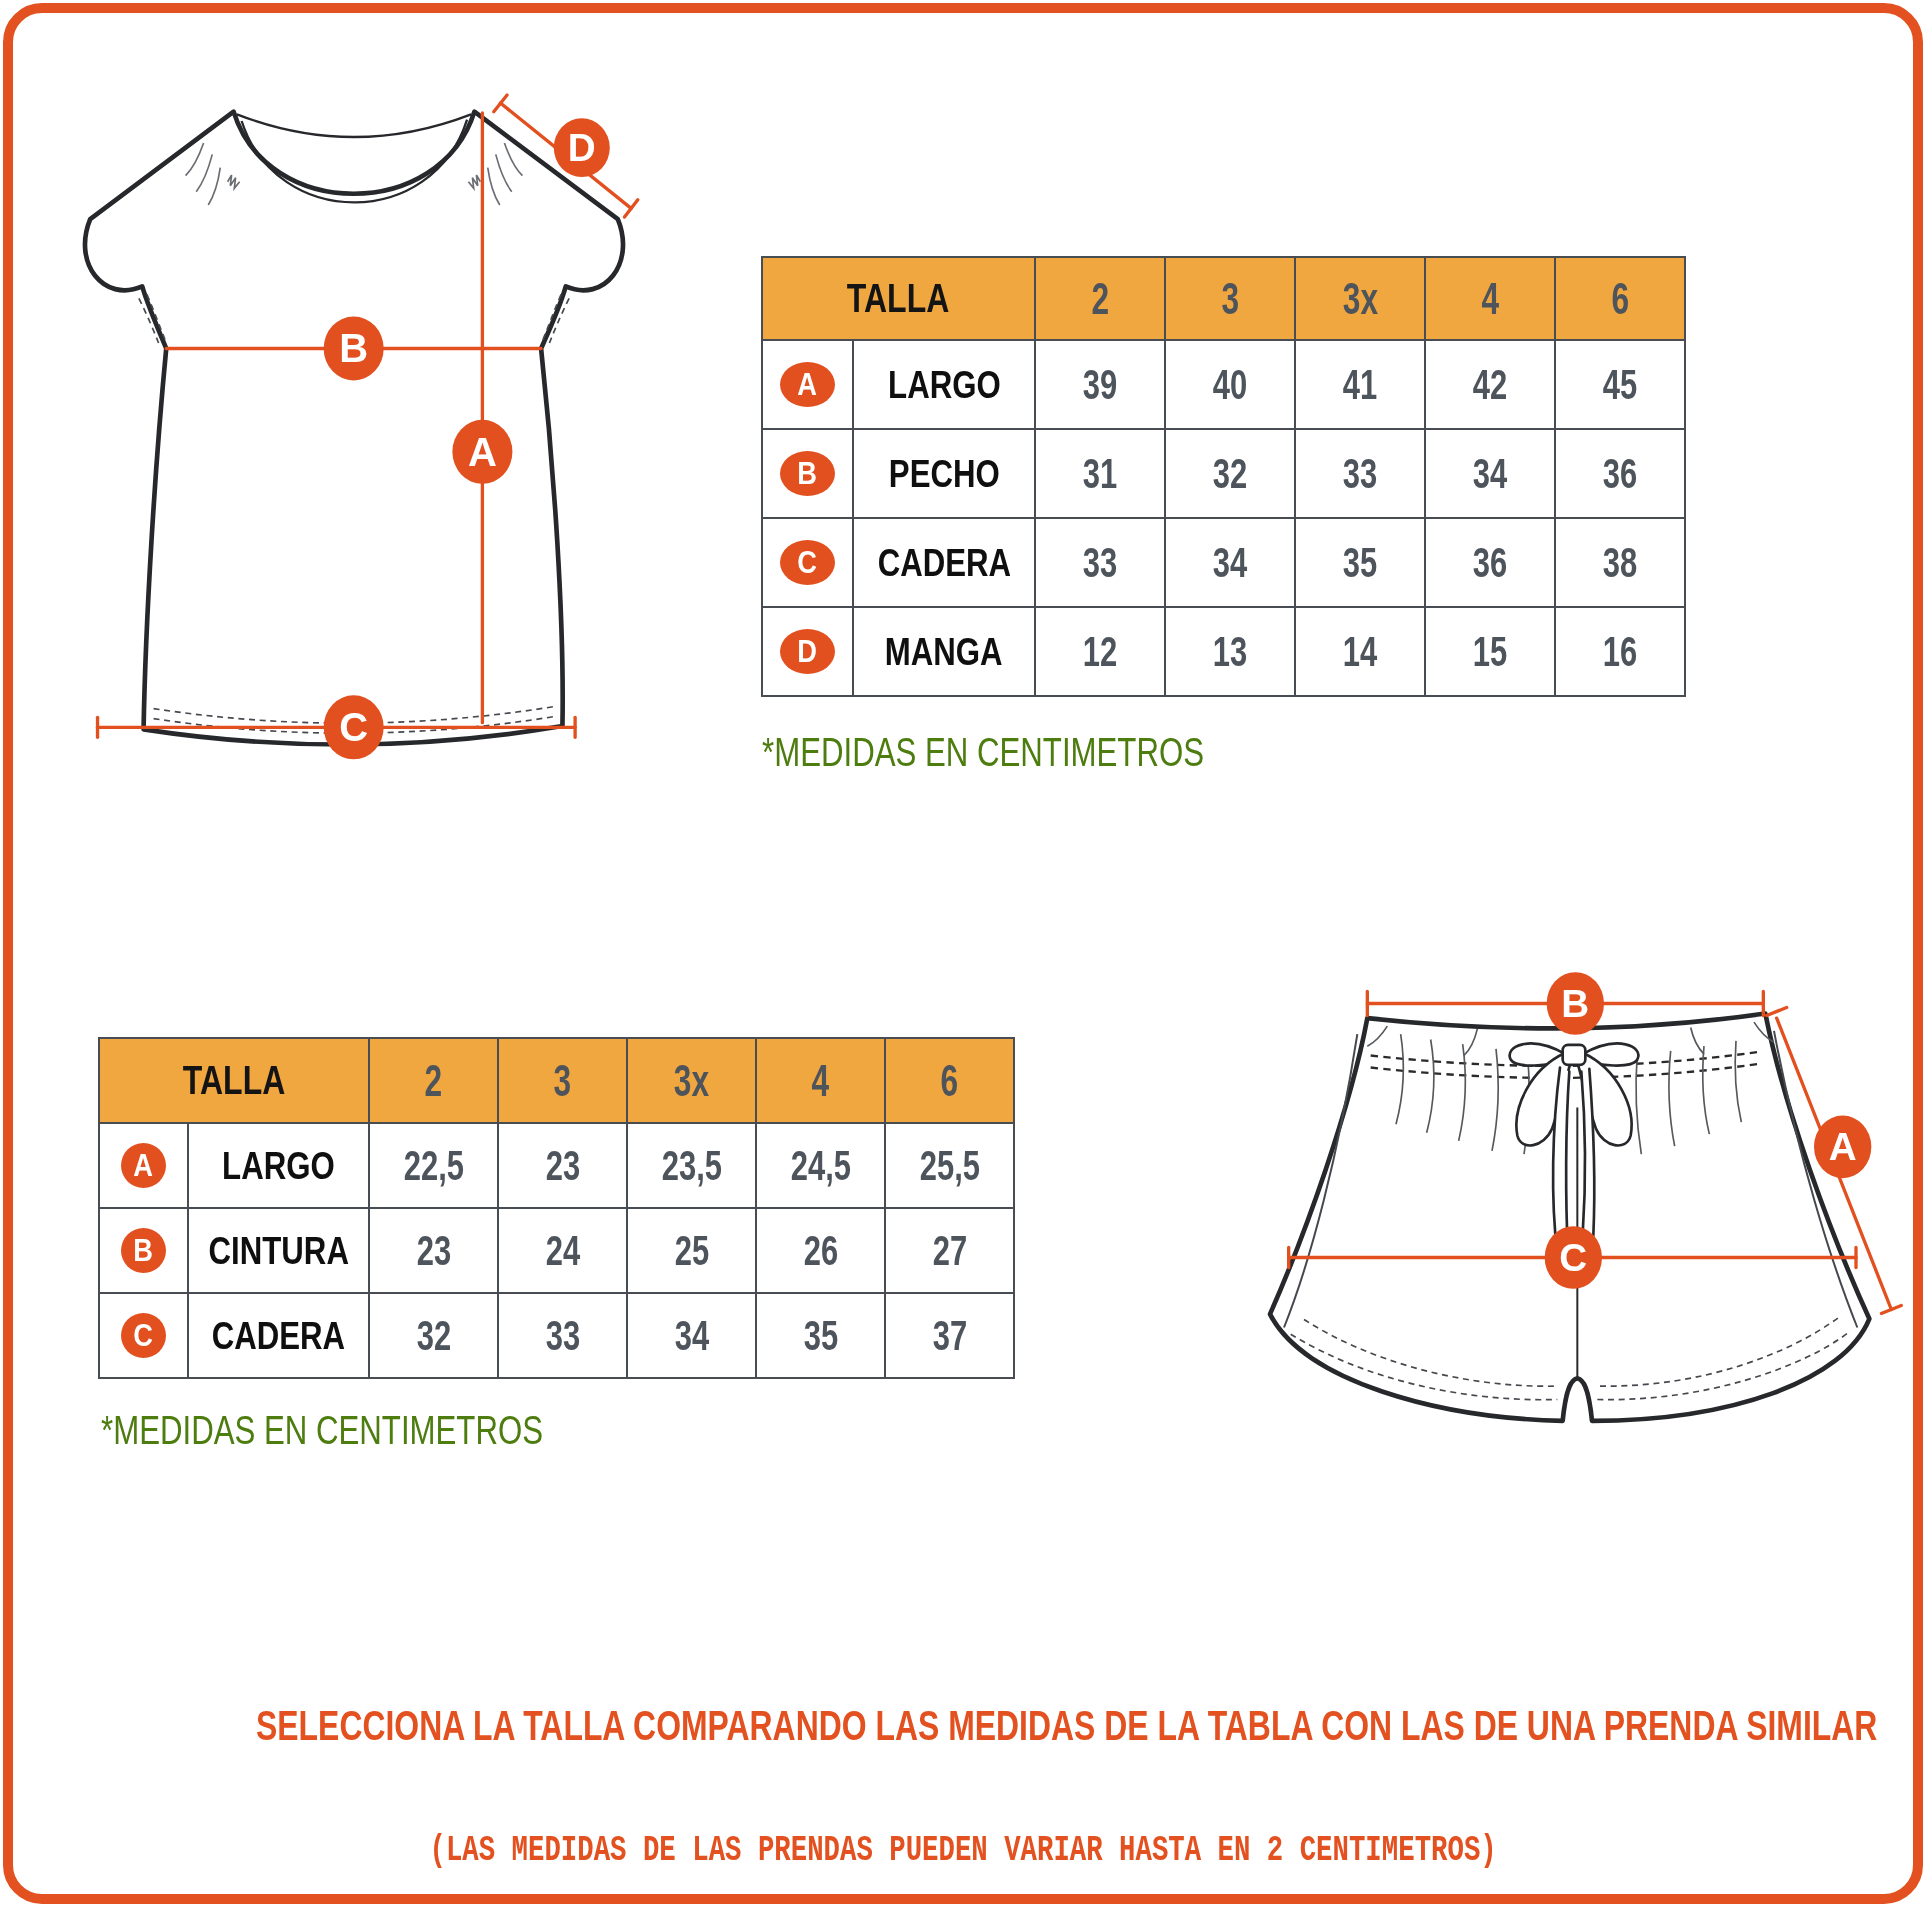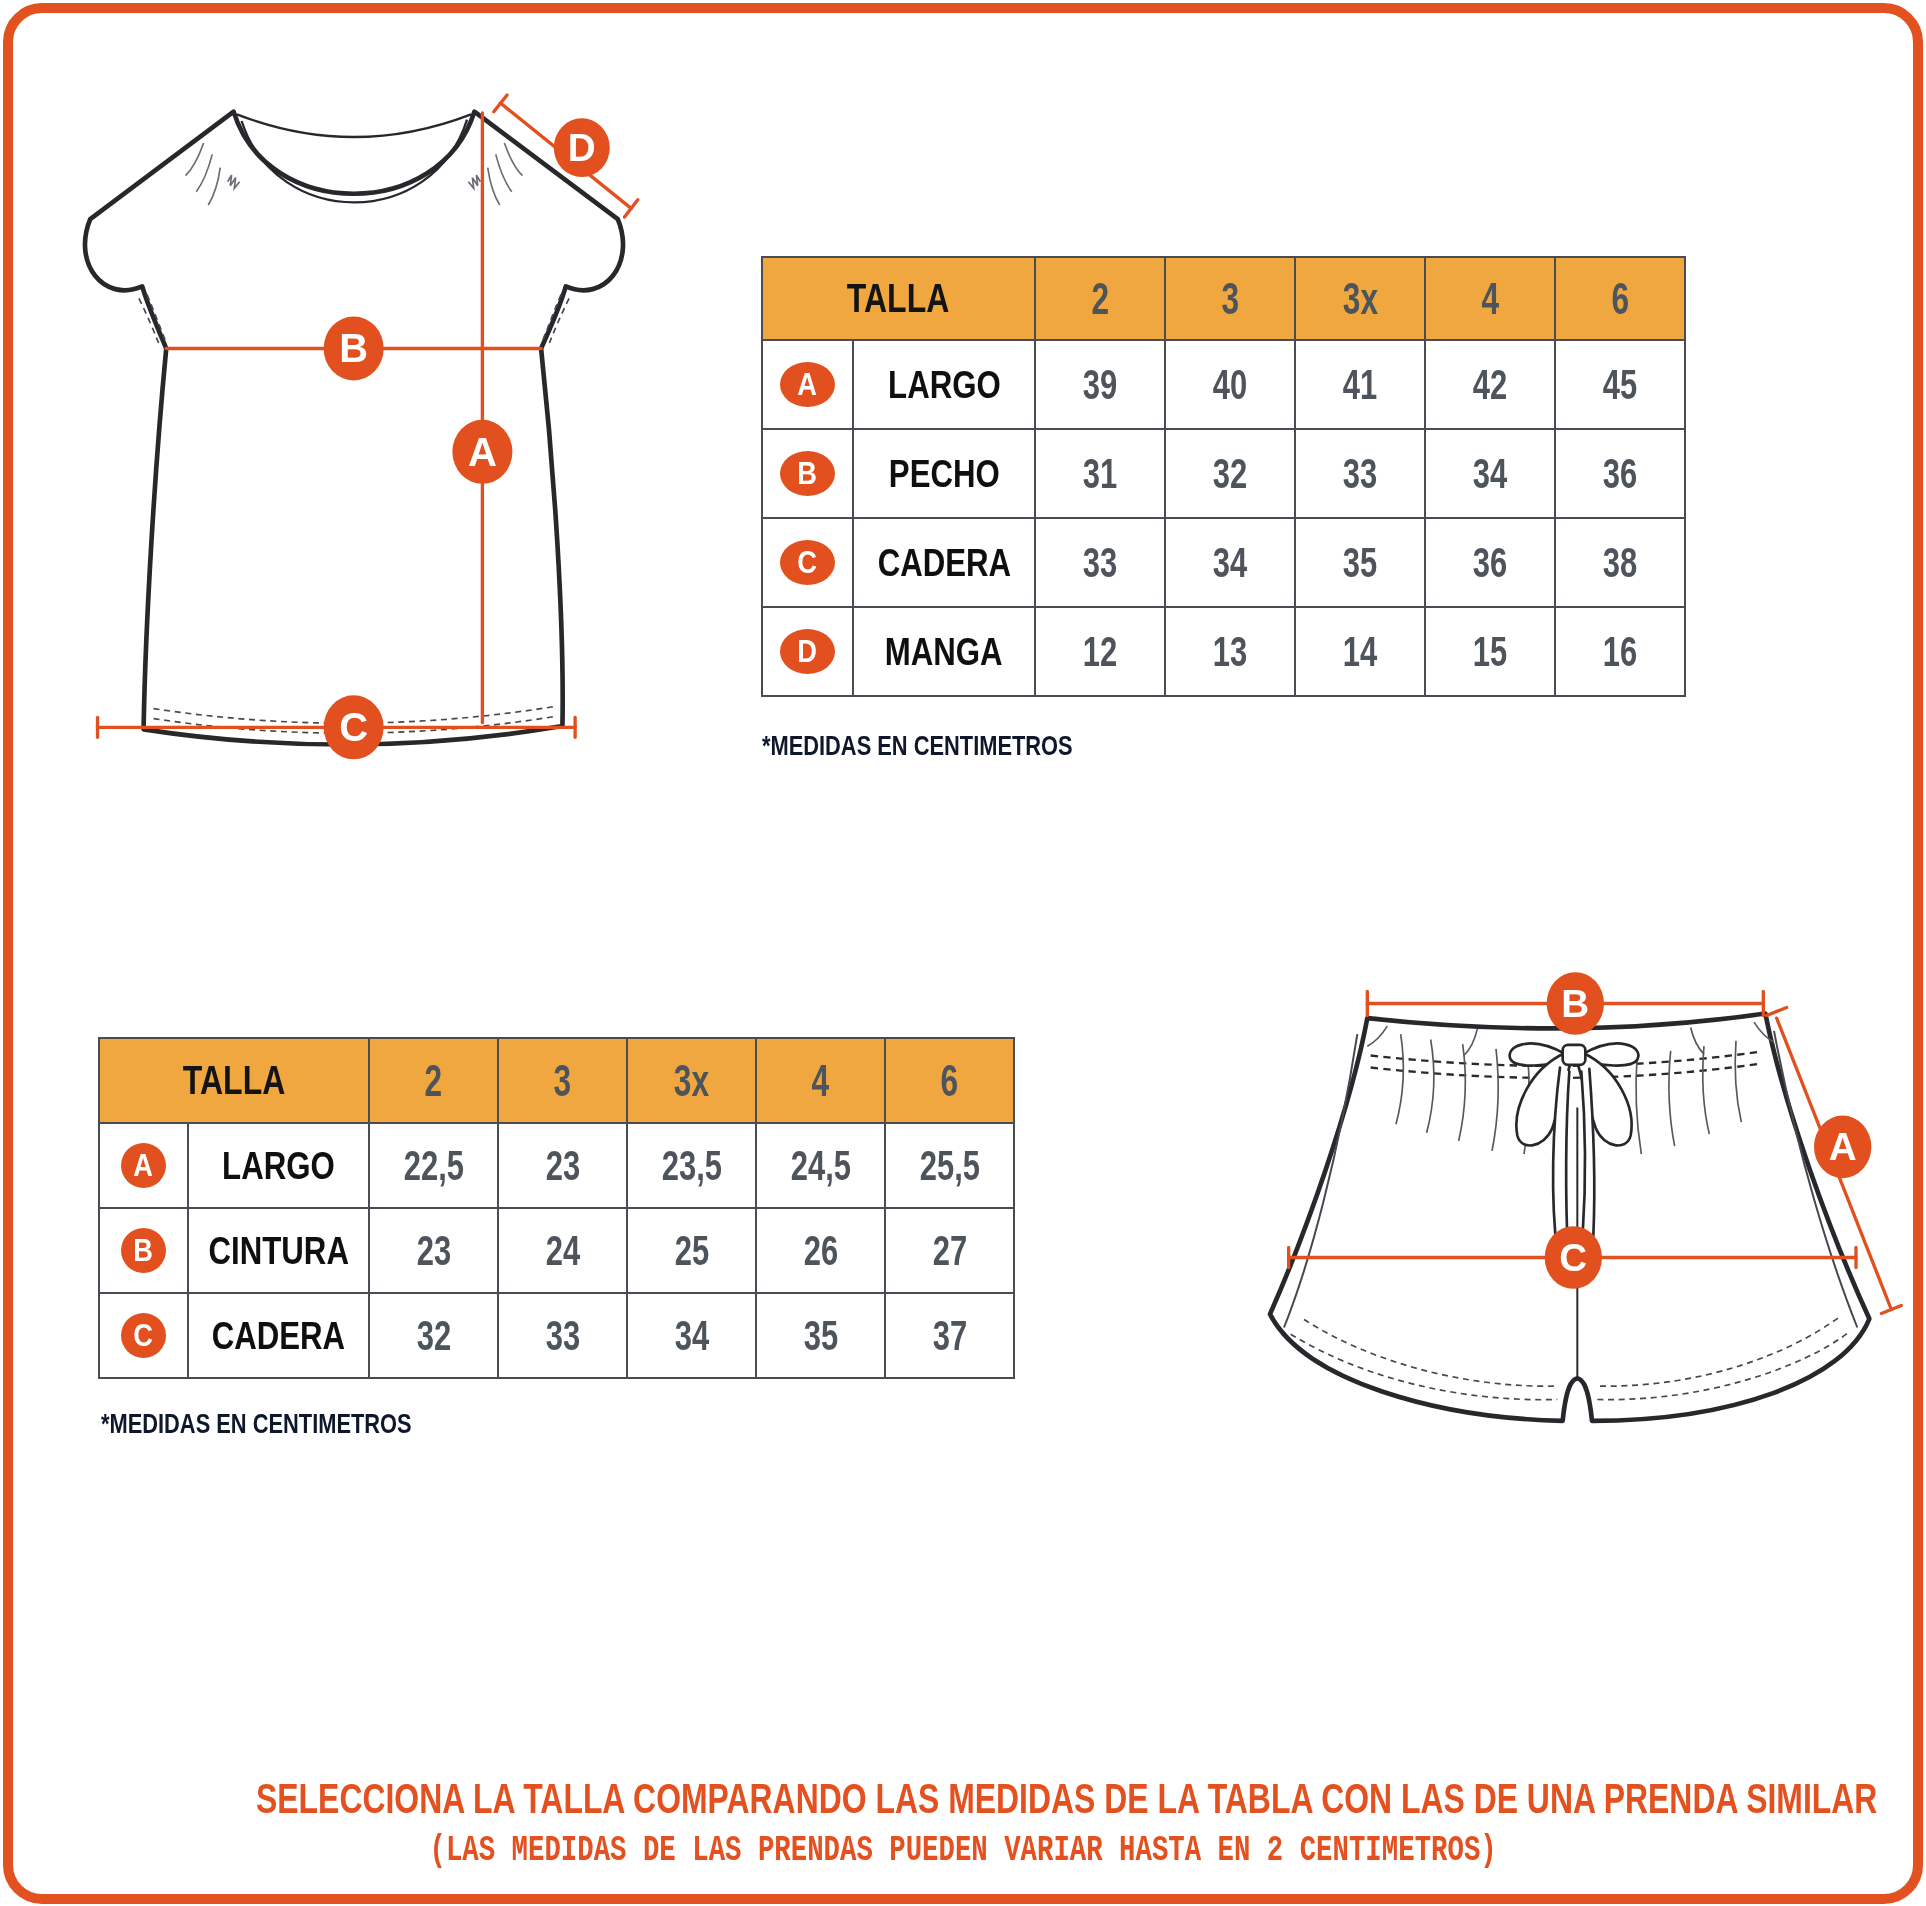"*MEDIDAS EN CENTIMETROS" .fn { color: #0f172a -> #4d7c0f; font-size: 28px -> 40px; font-weight: bold -> normal }
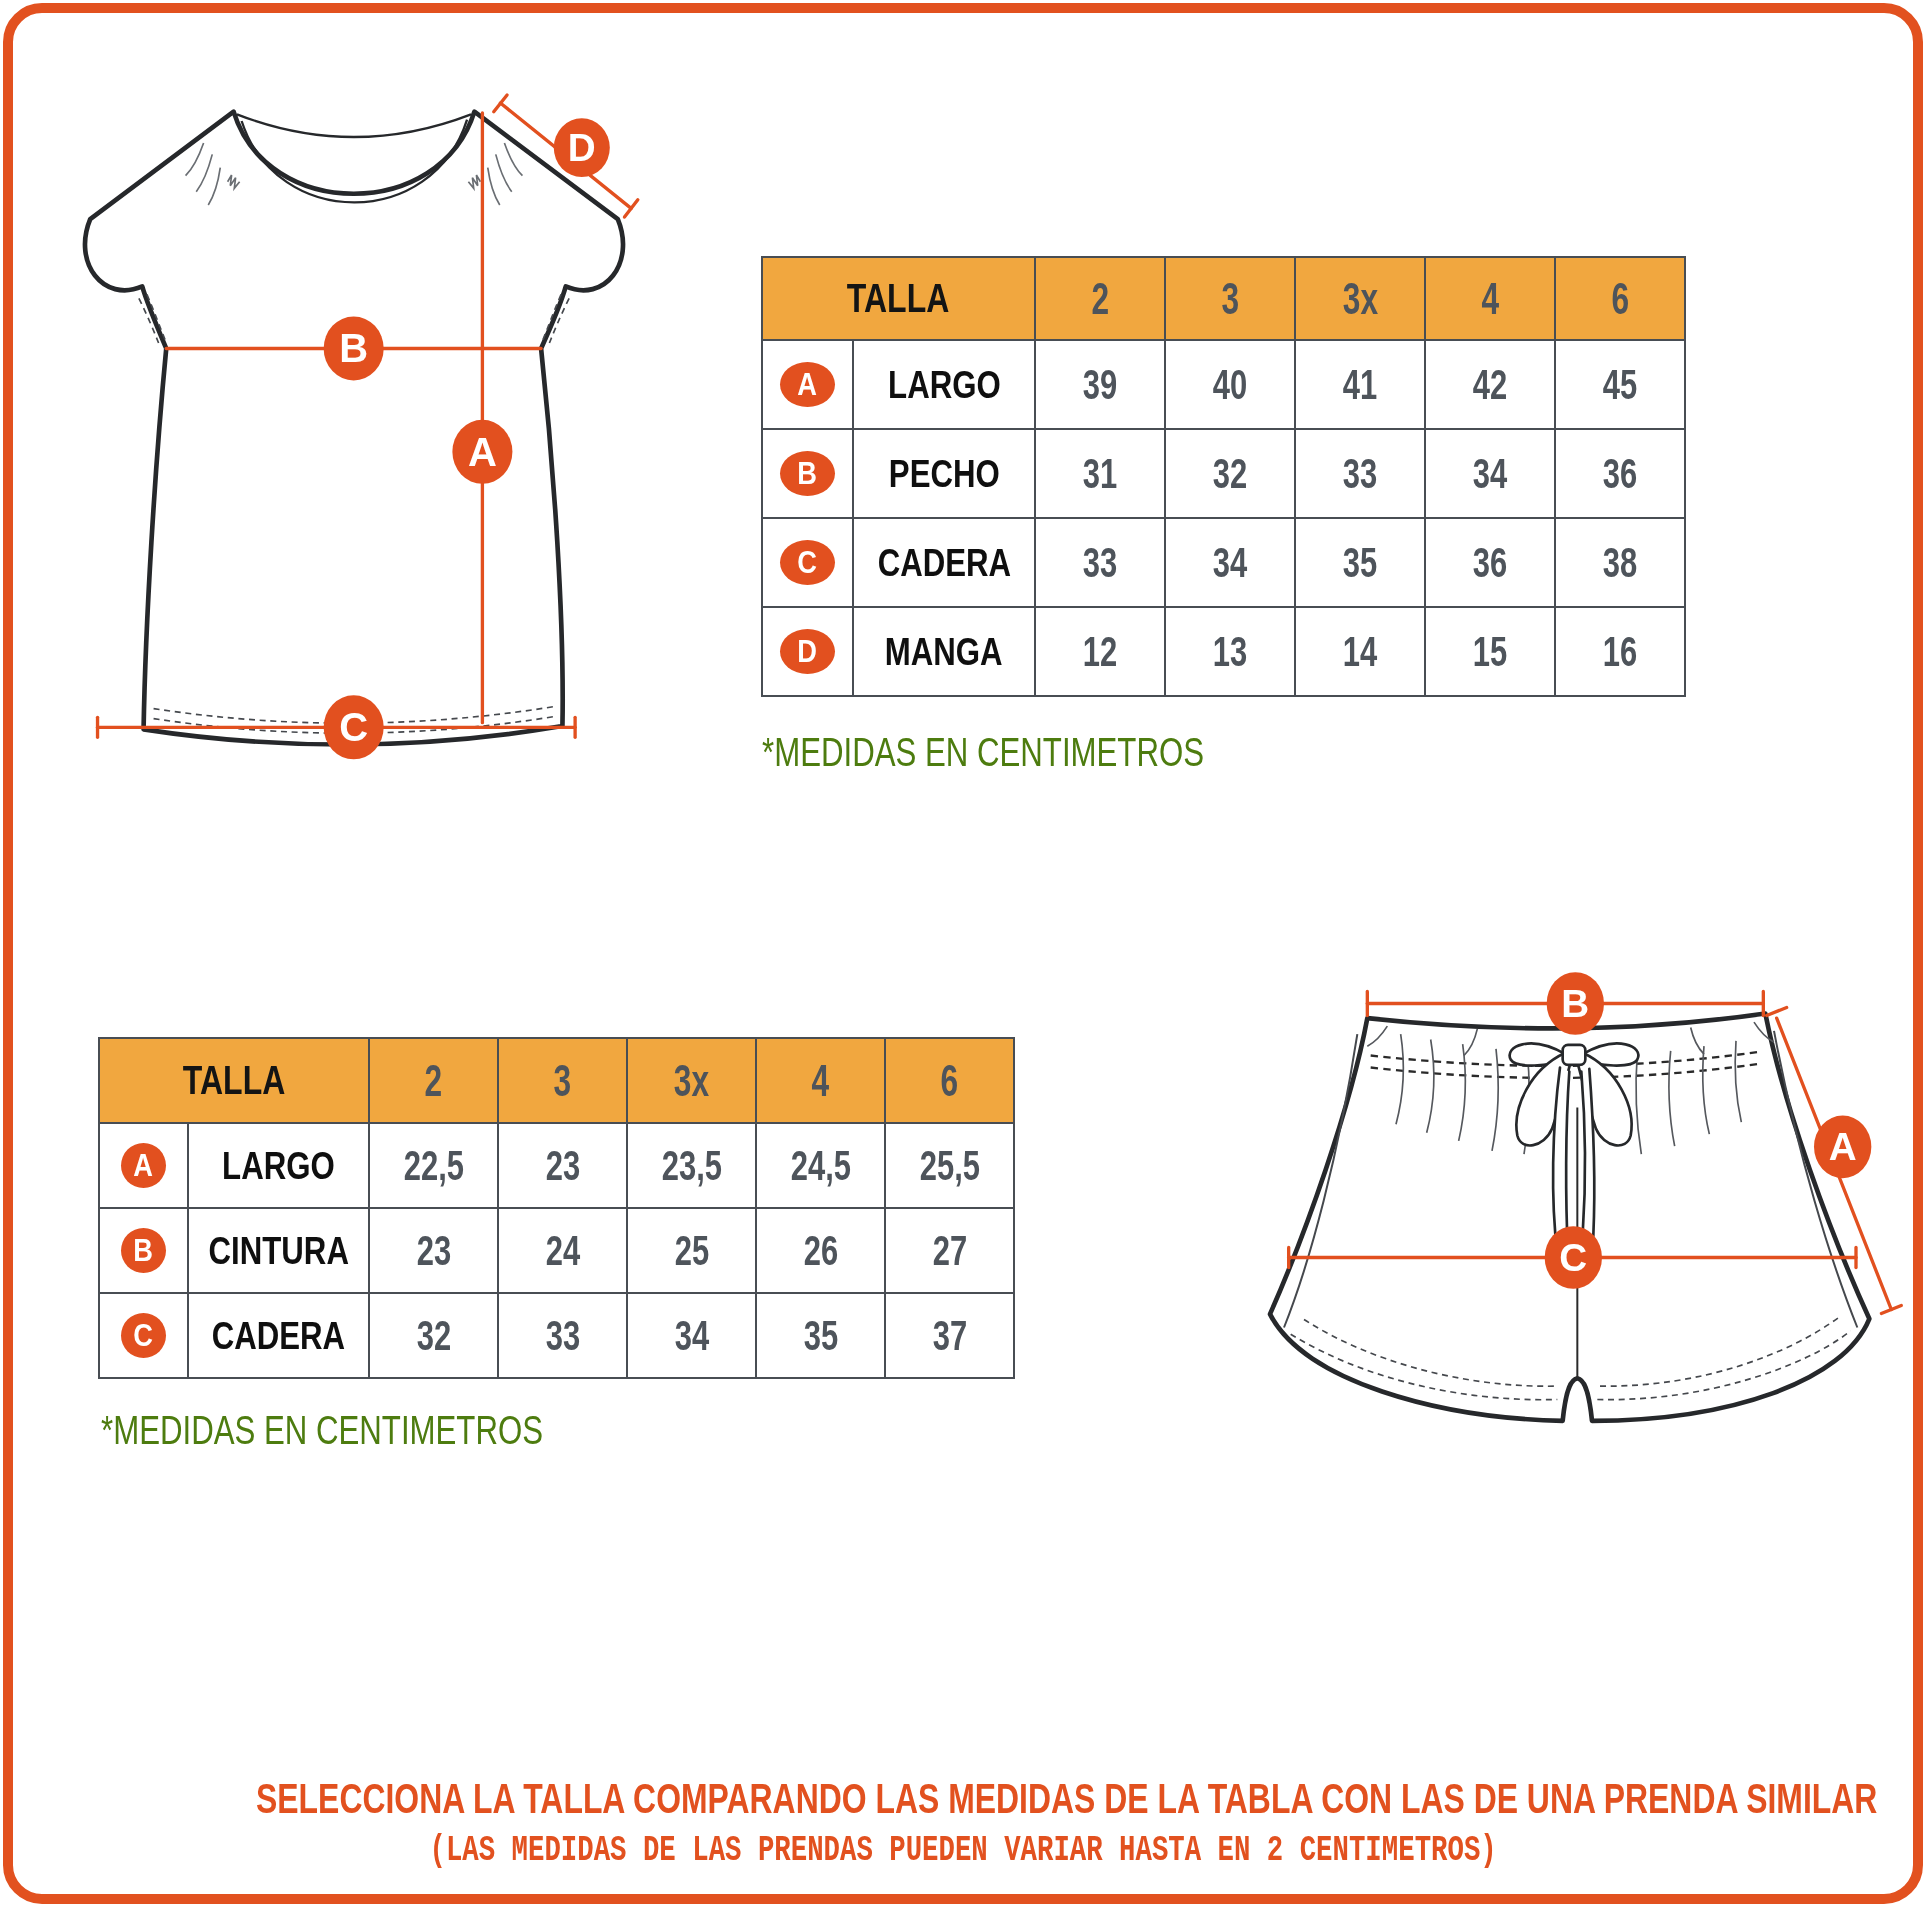"SELECCIONA LA TALLA COMPARANDO LAS" .f1 { top: 1778px -> 1705px }
